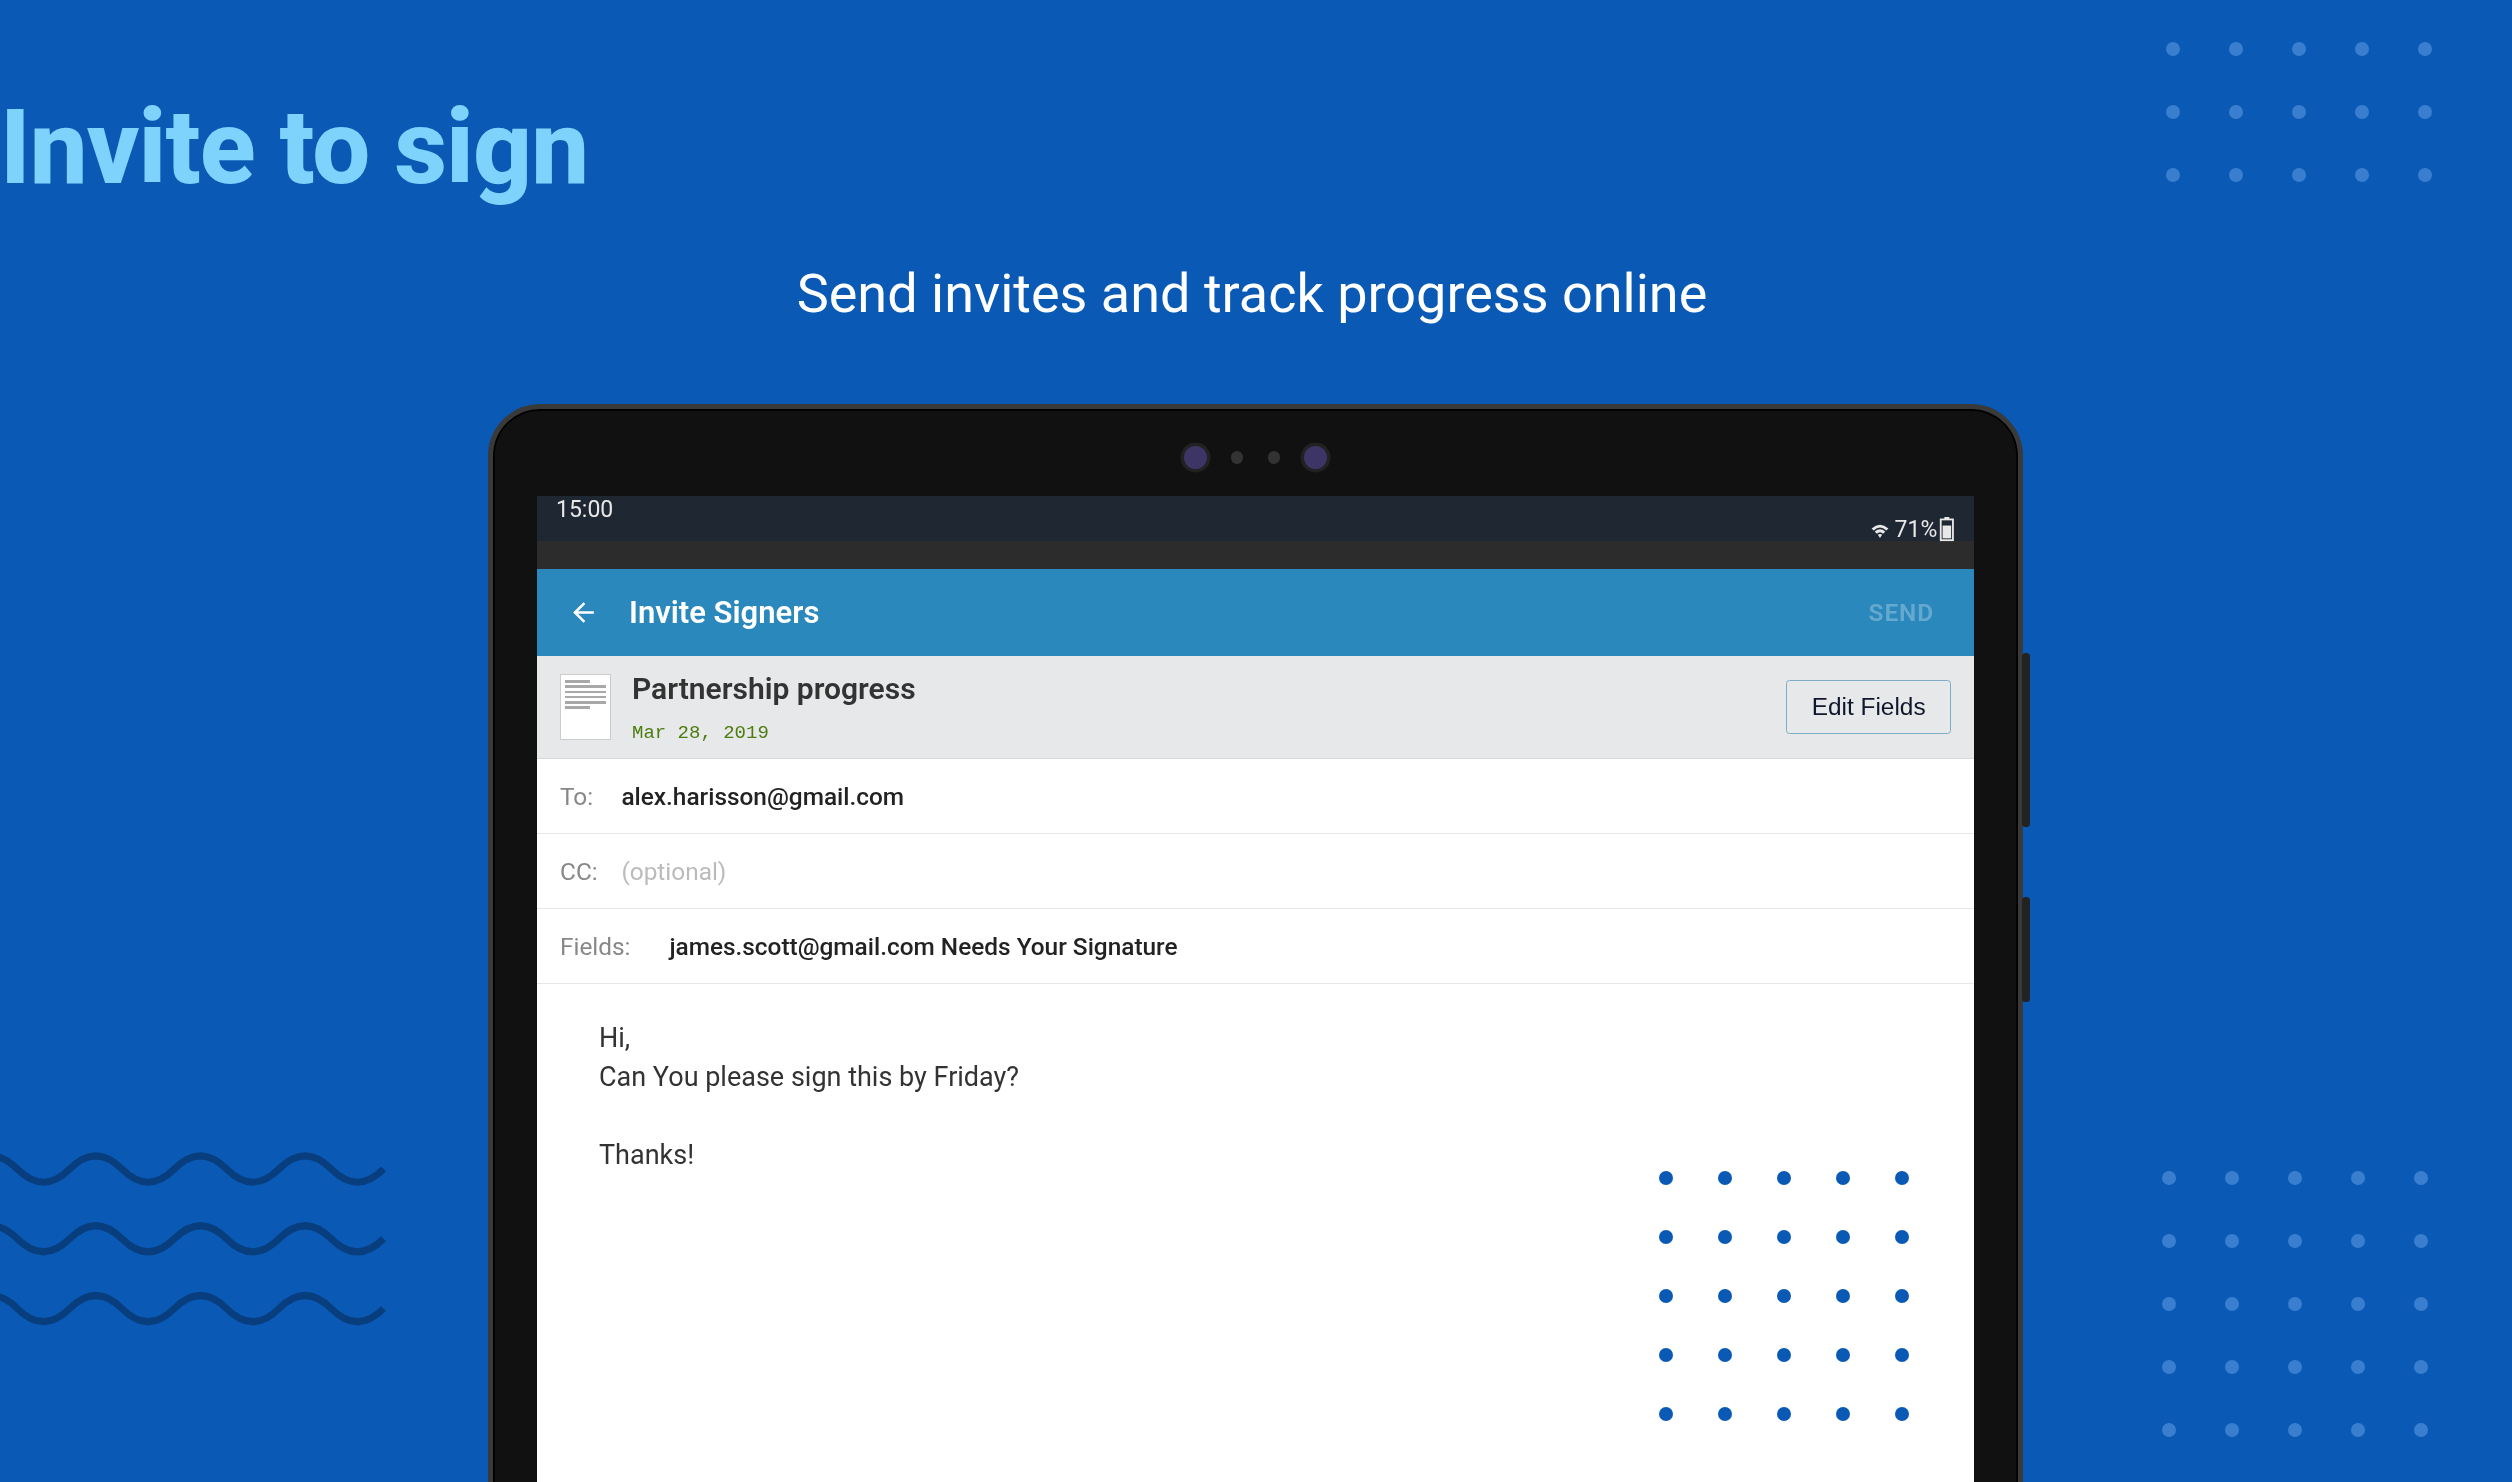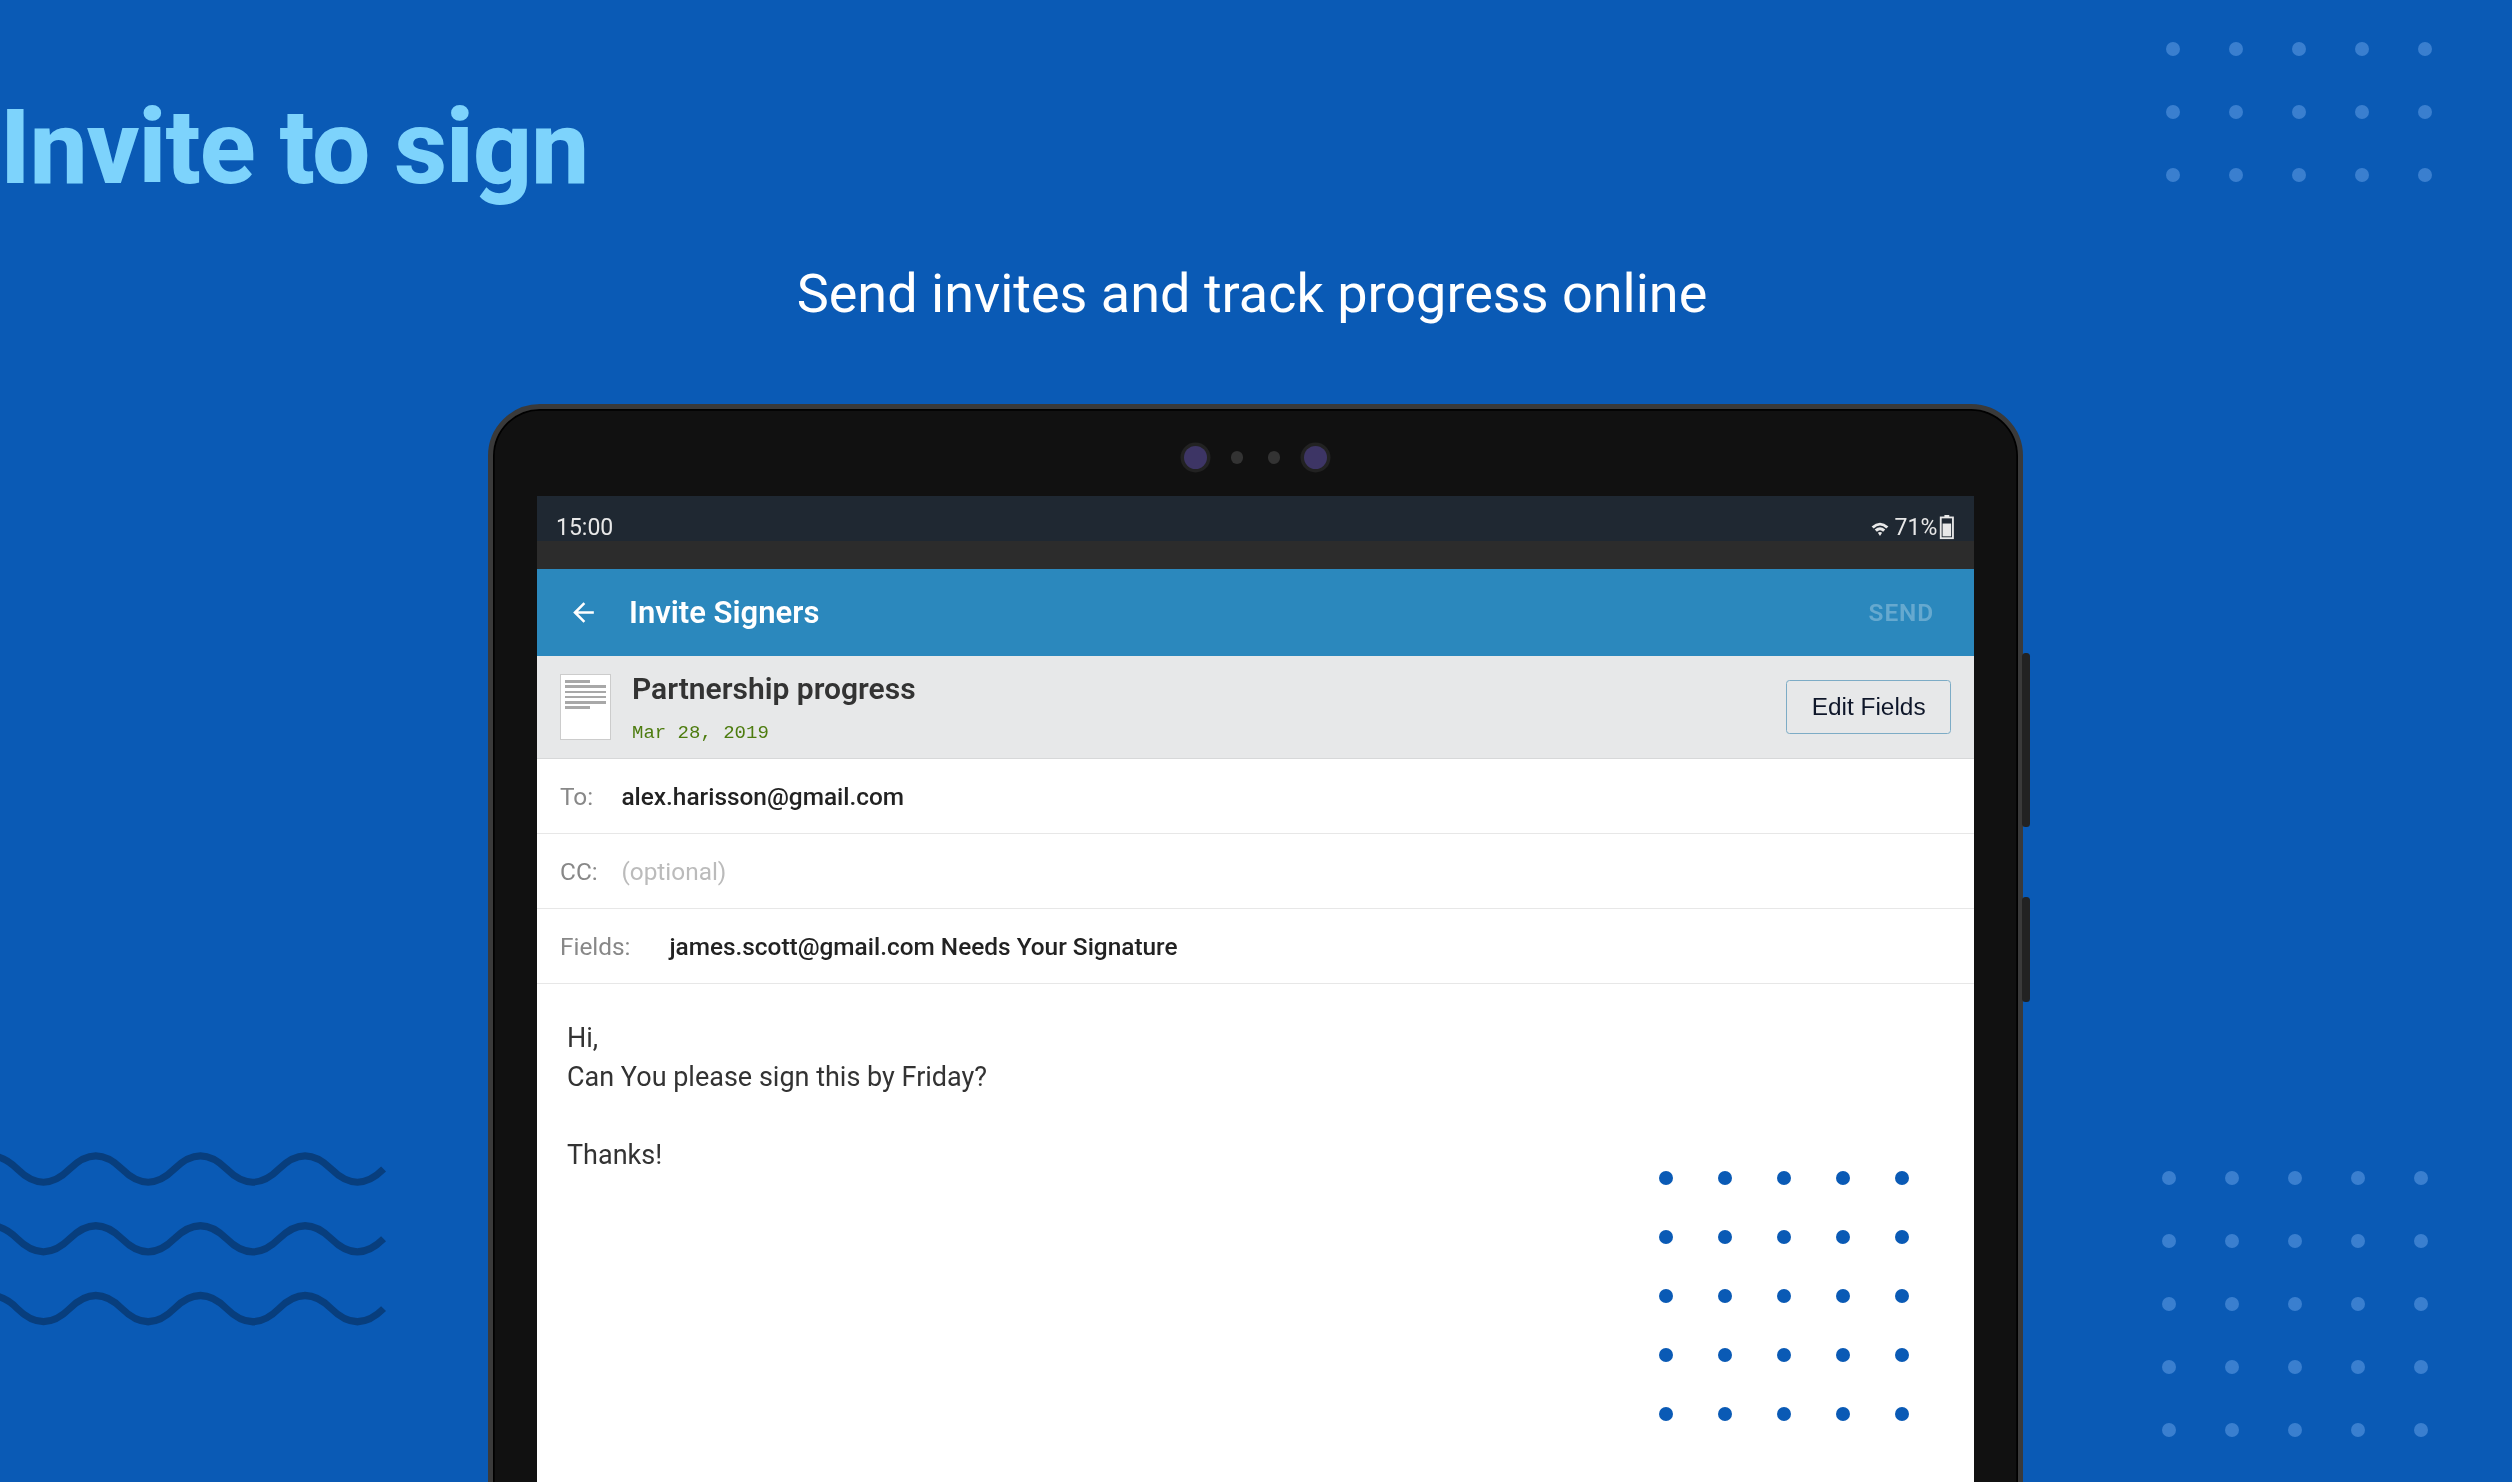"15:00" .status-bar { align-items: flex-end -> flex-start }
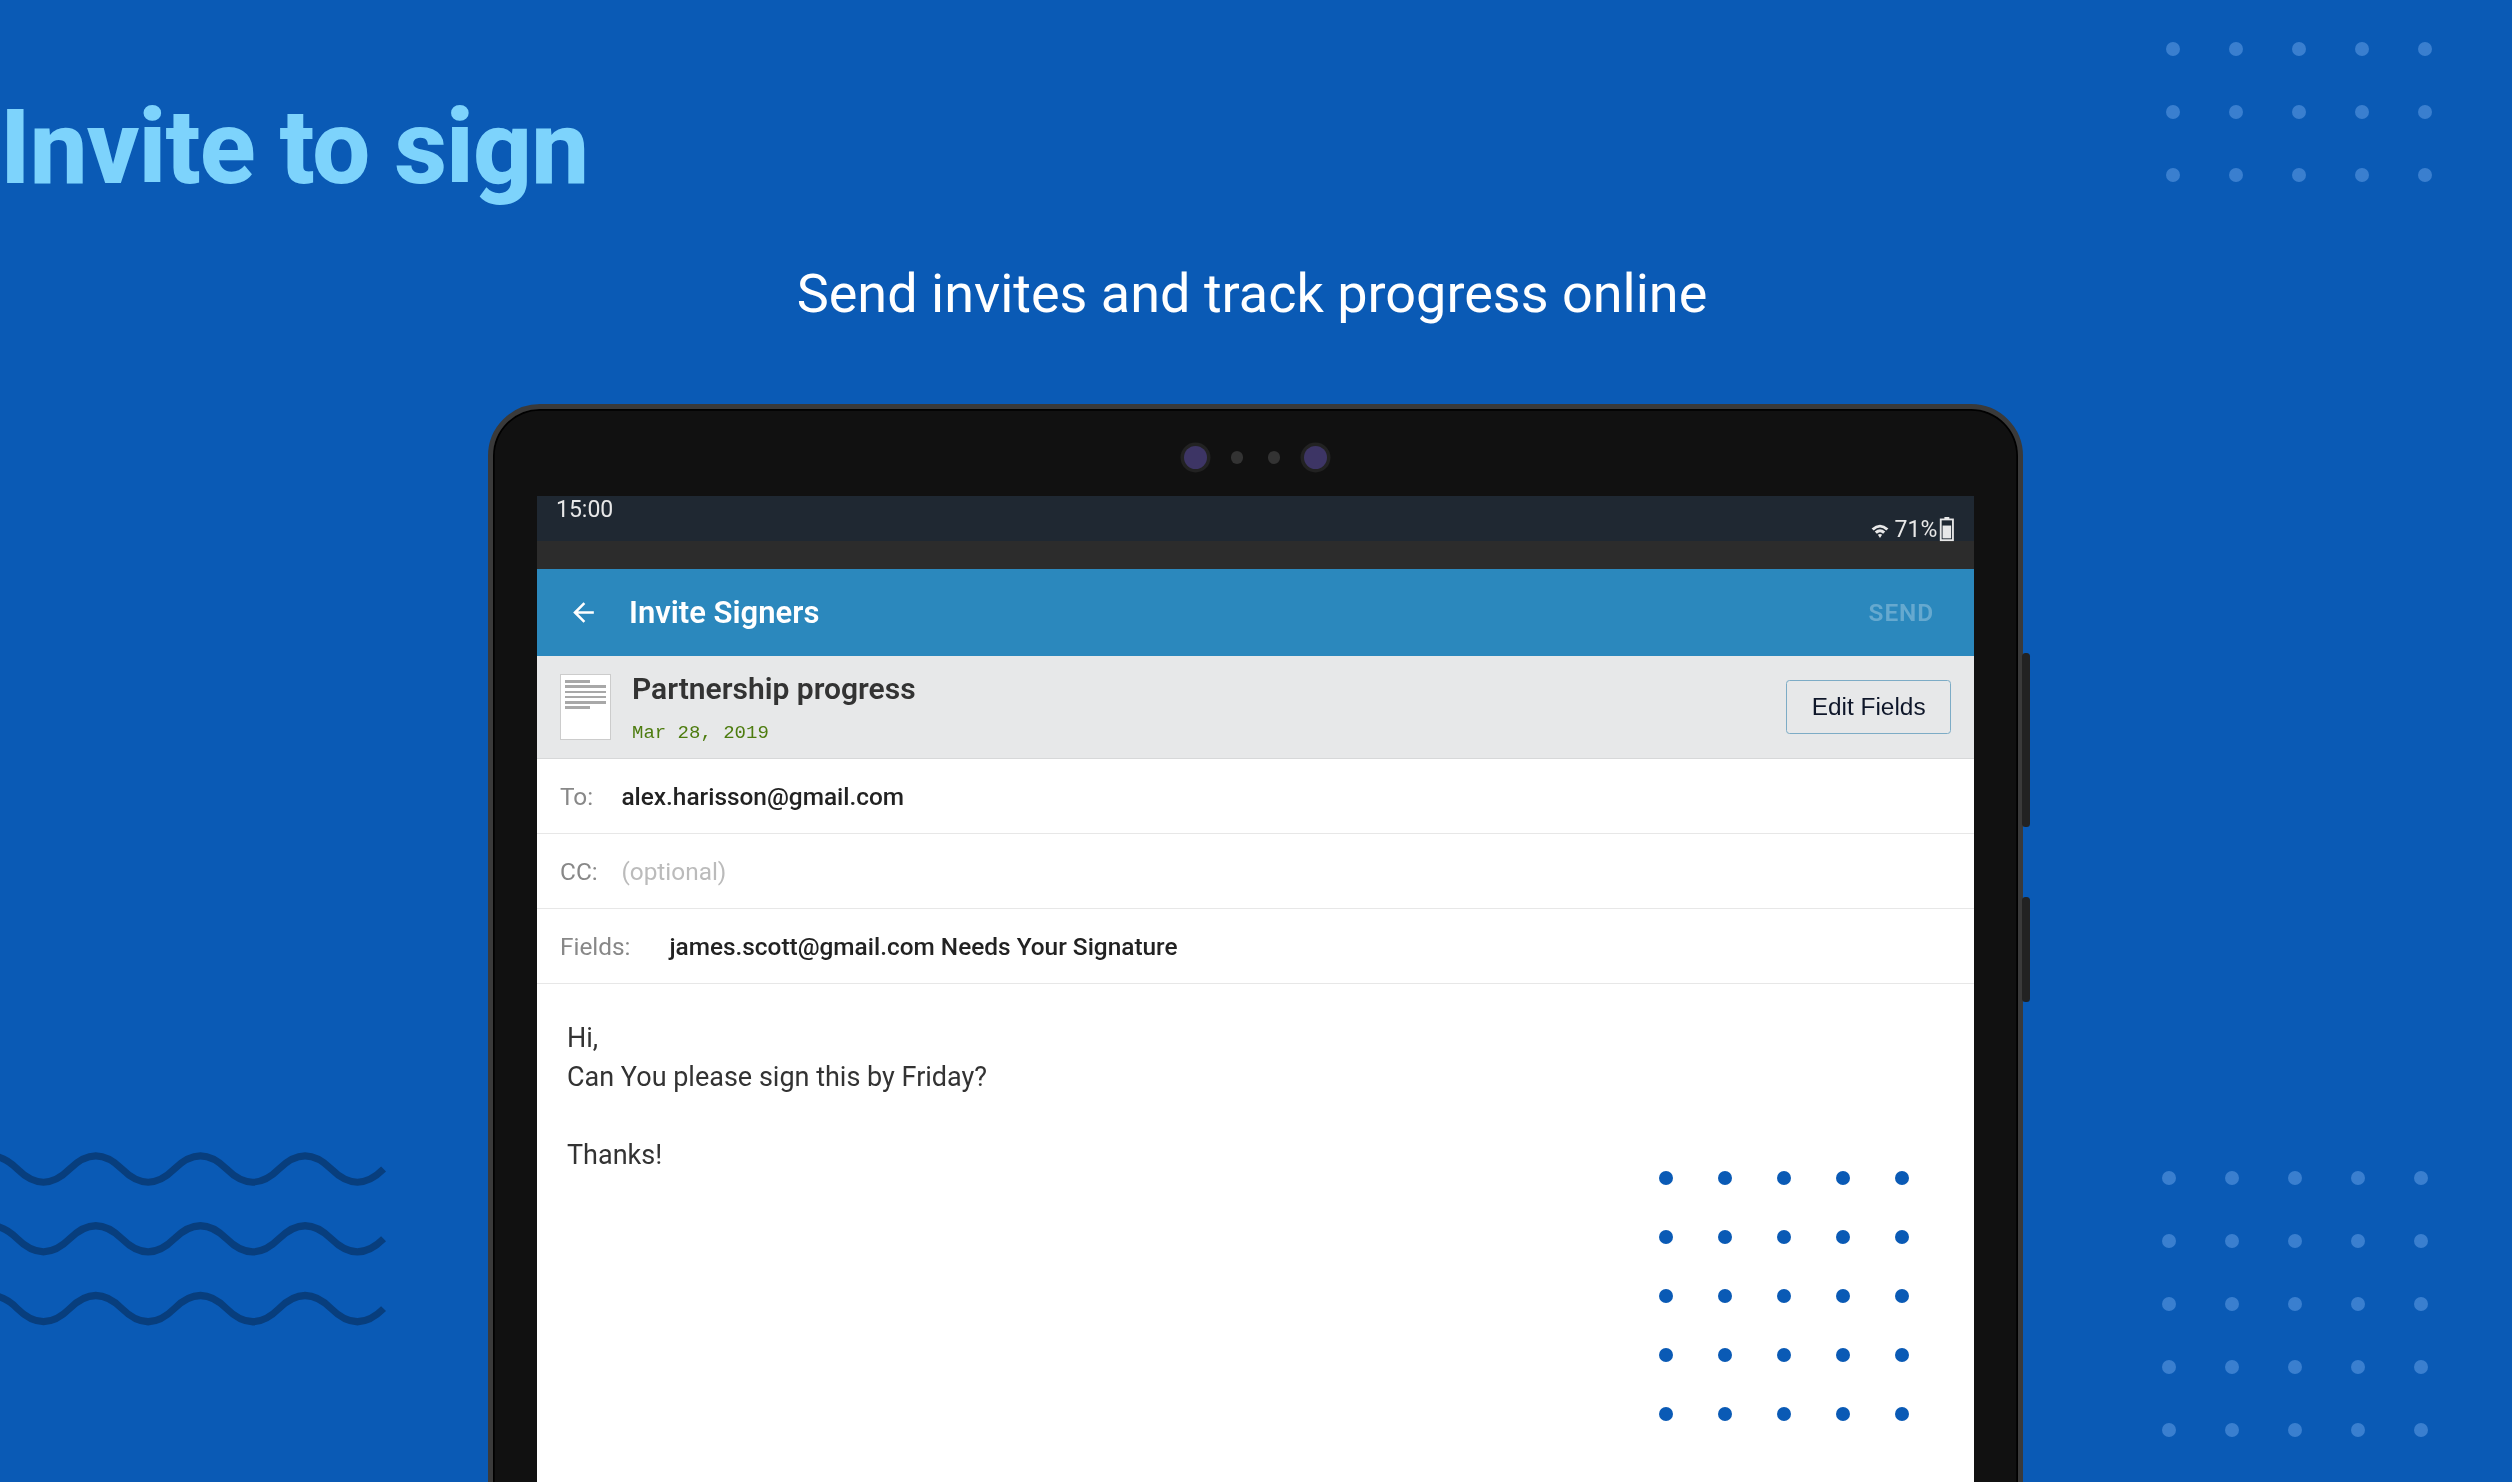"Hi," .message-area { padding: 35px 30px -> 35px 62px }
